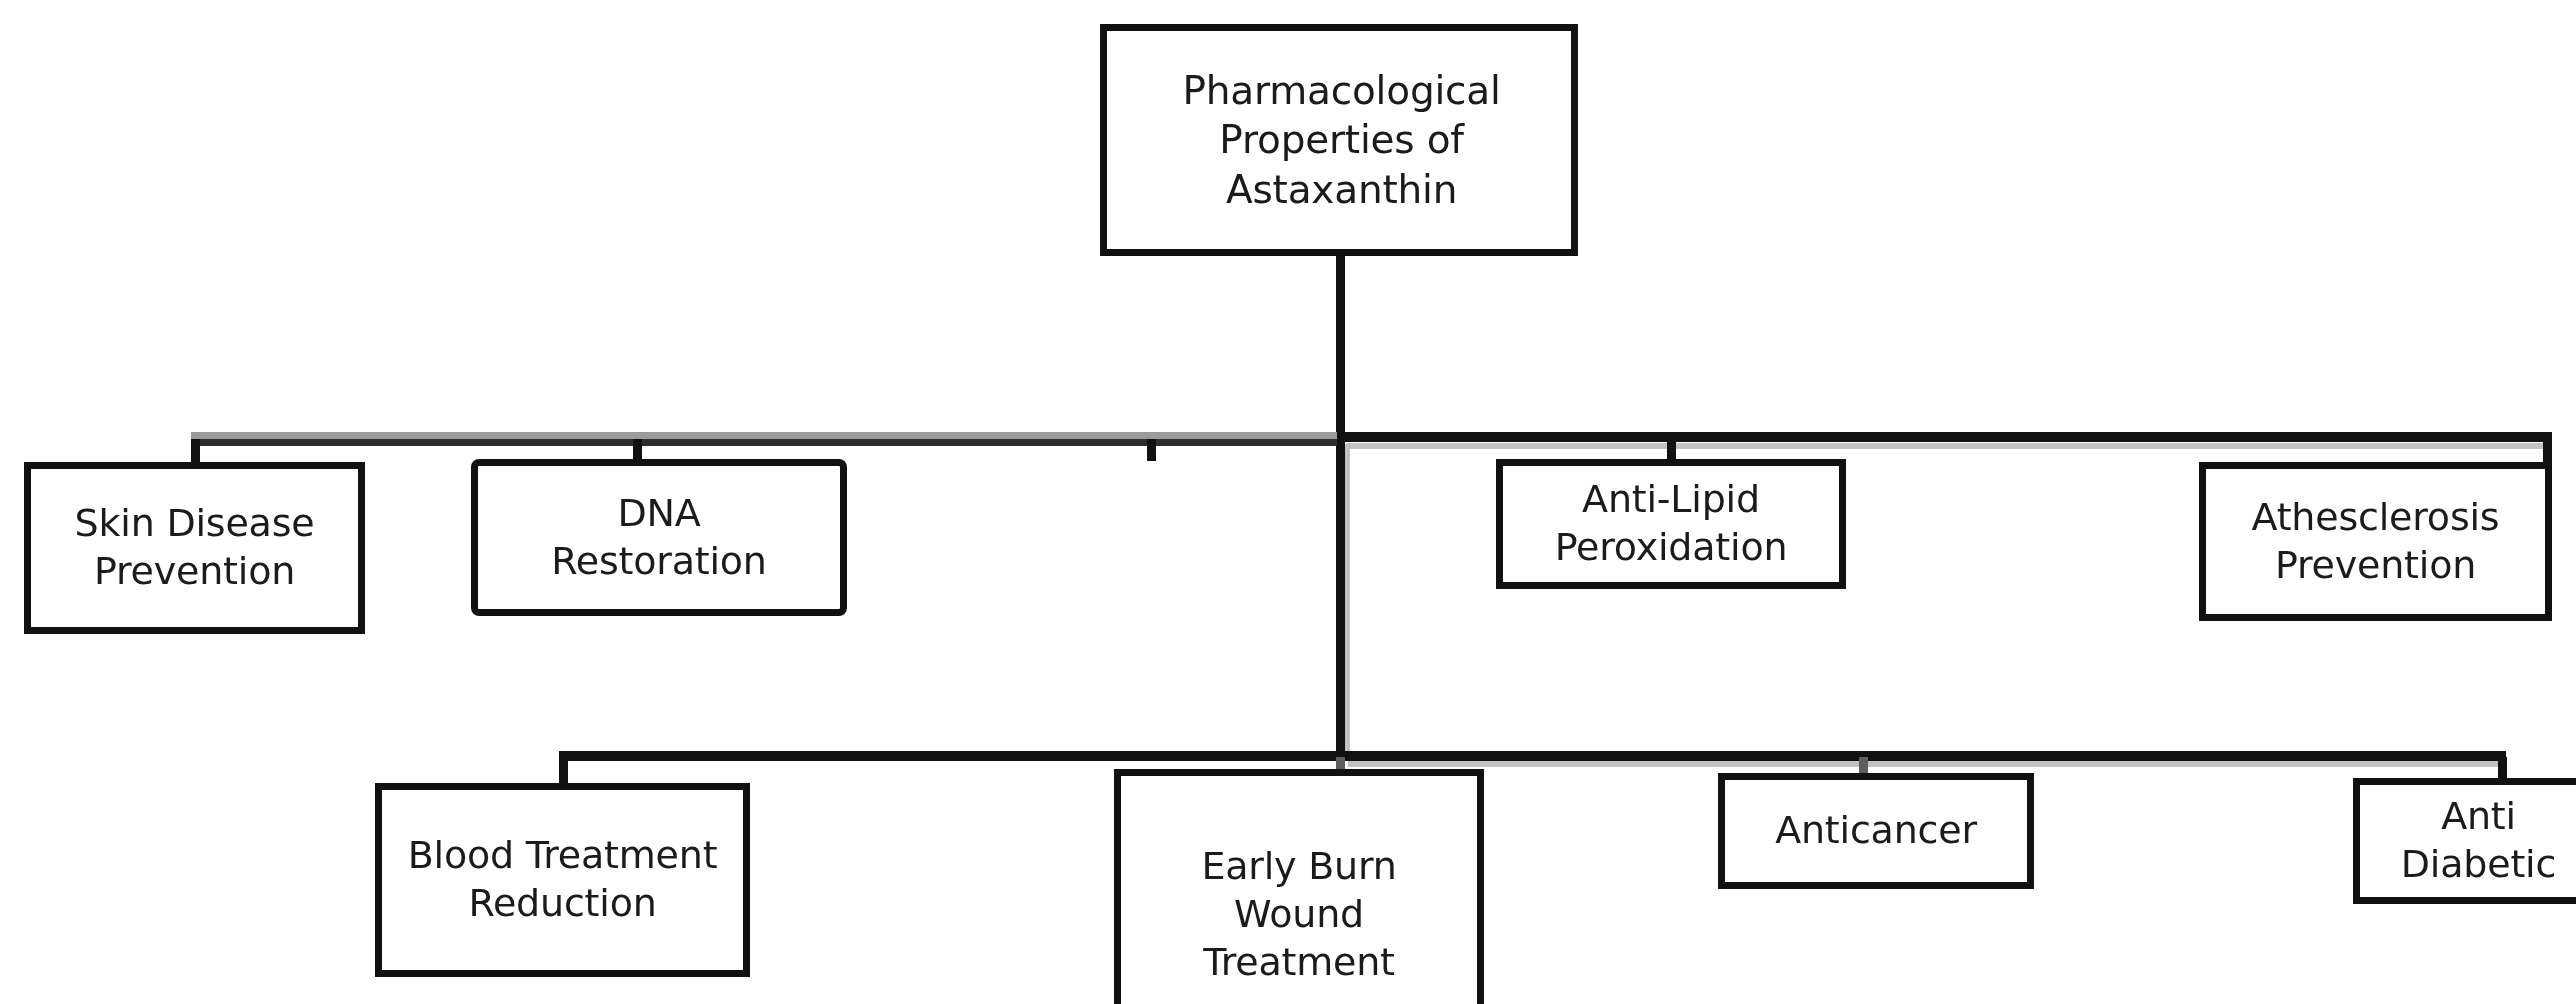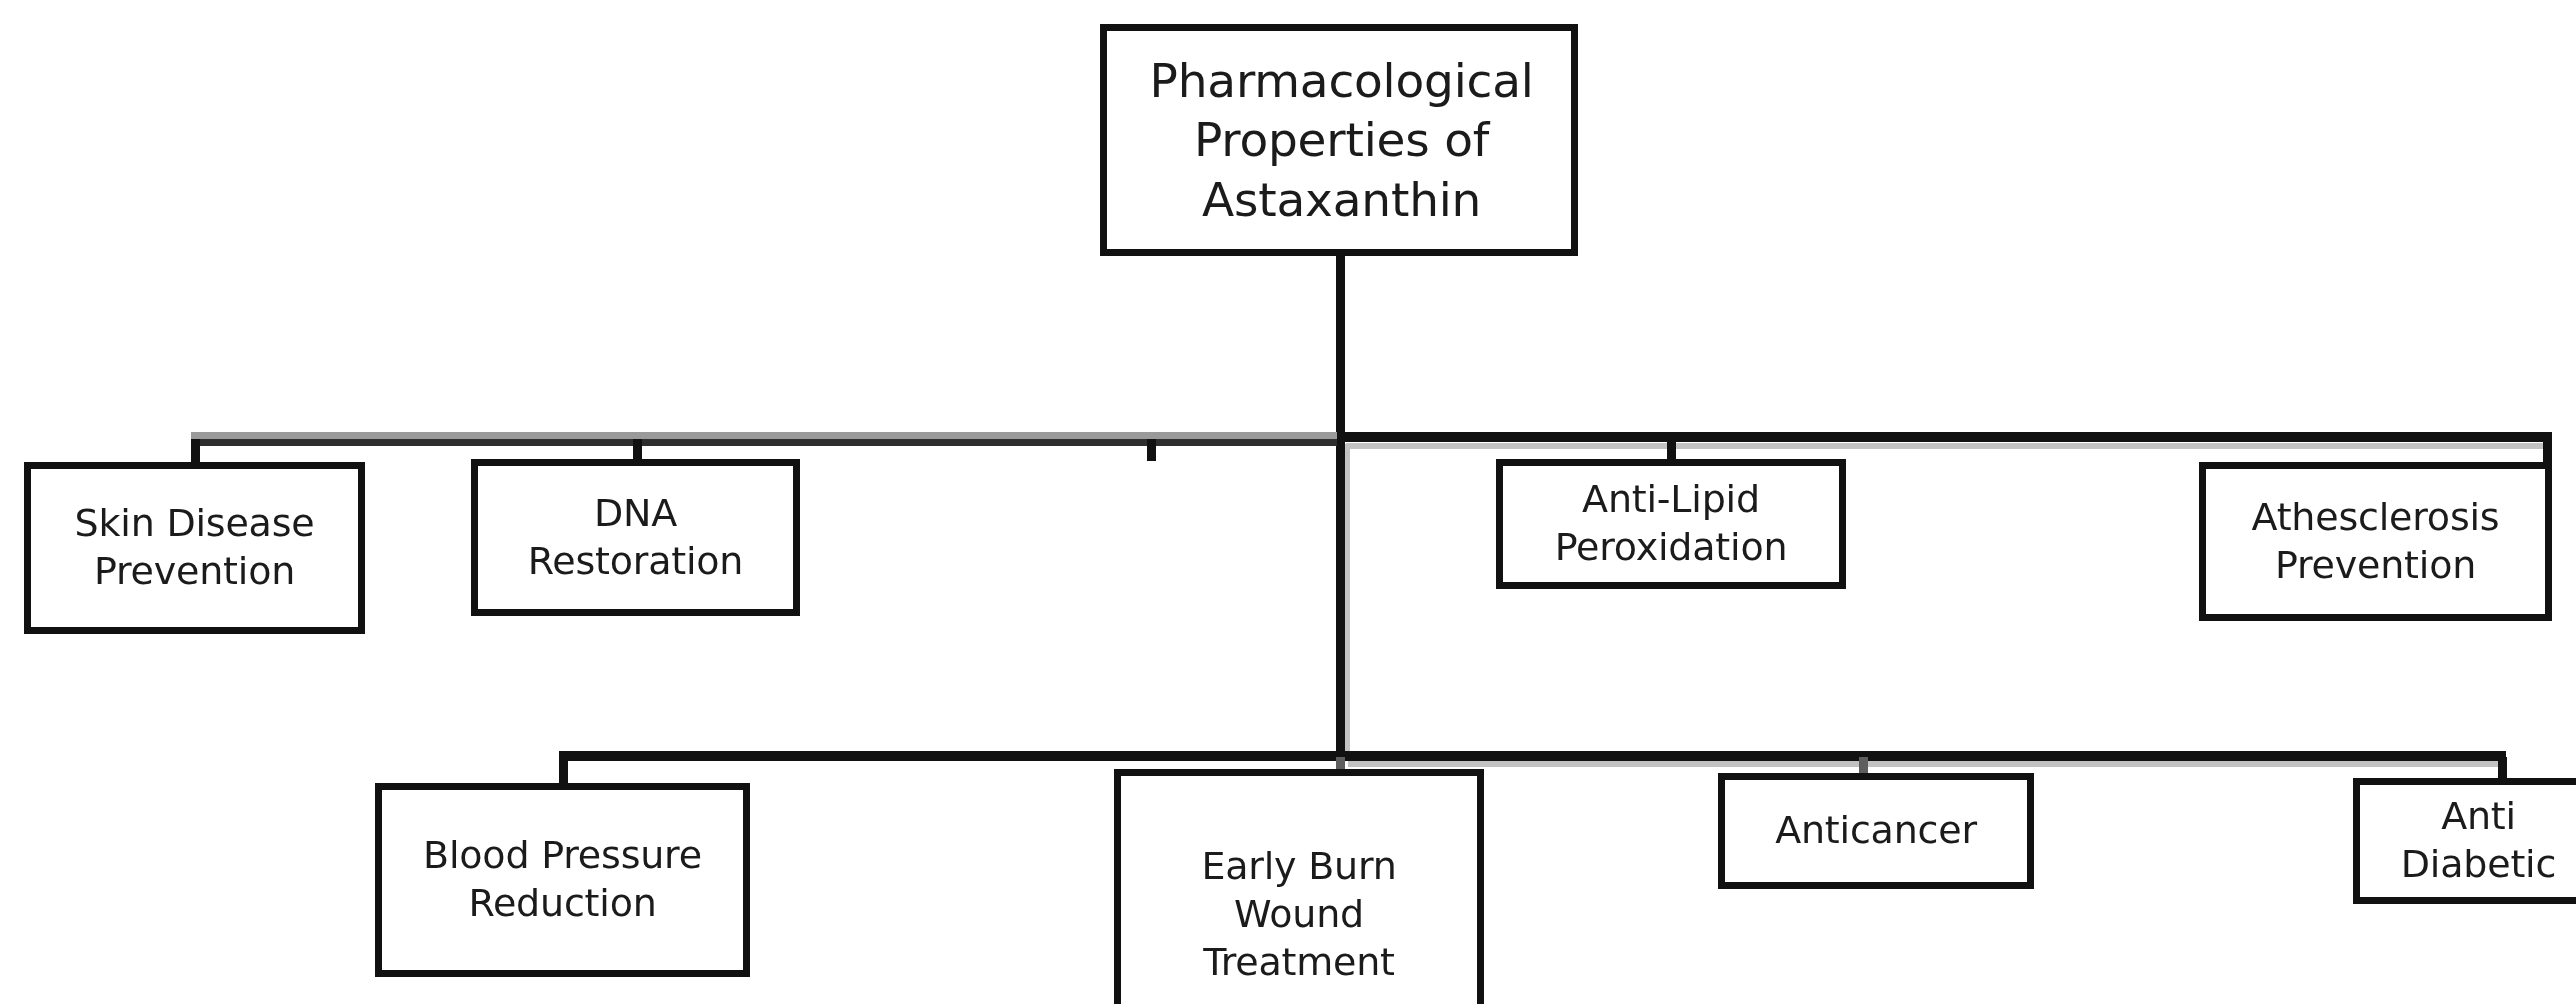"Pharmacological" .root-node { font-size: 47px -> 39px }
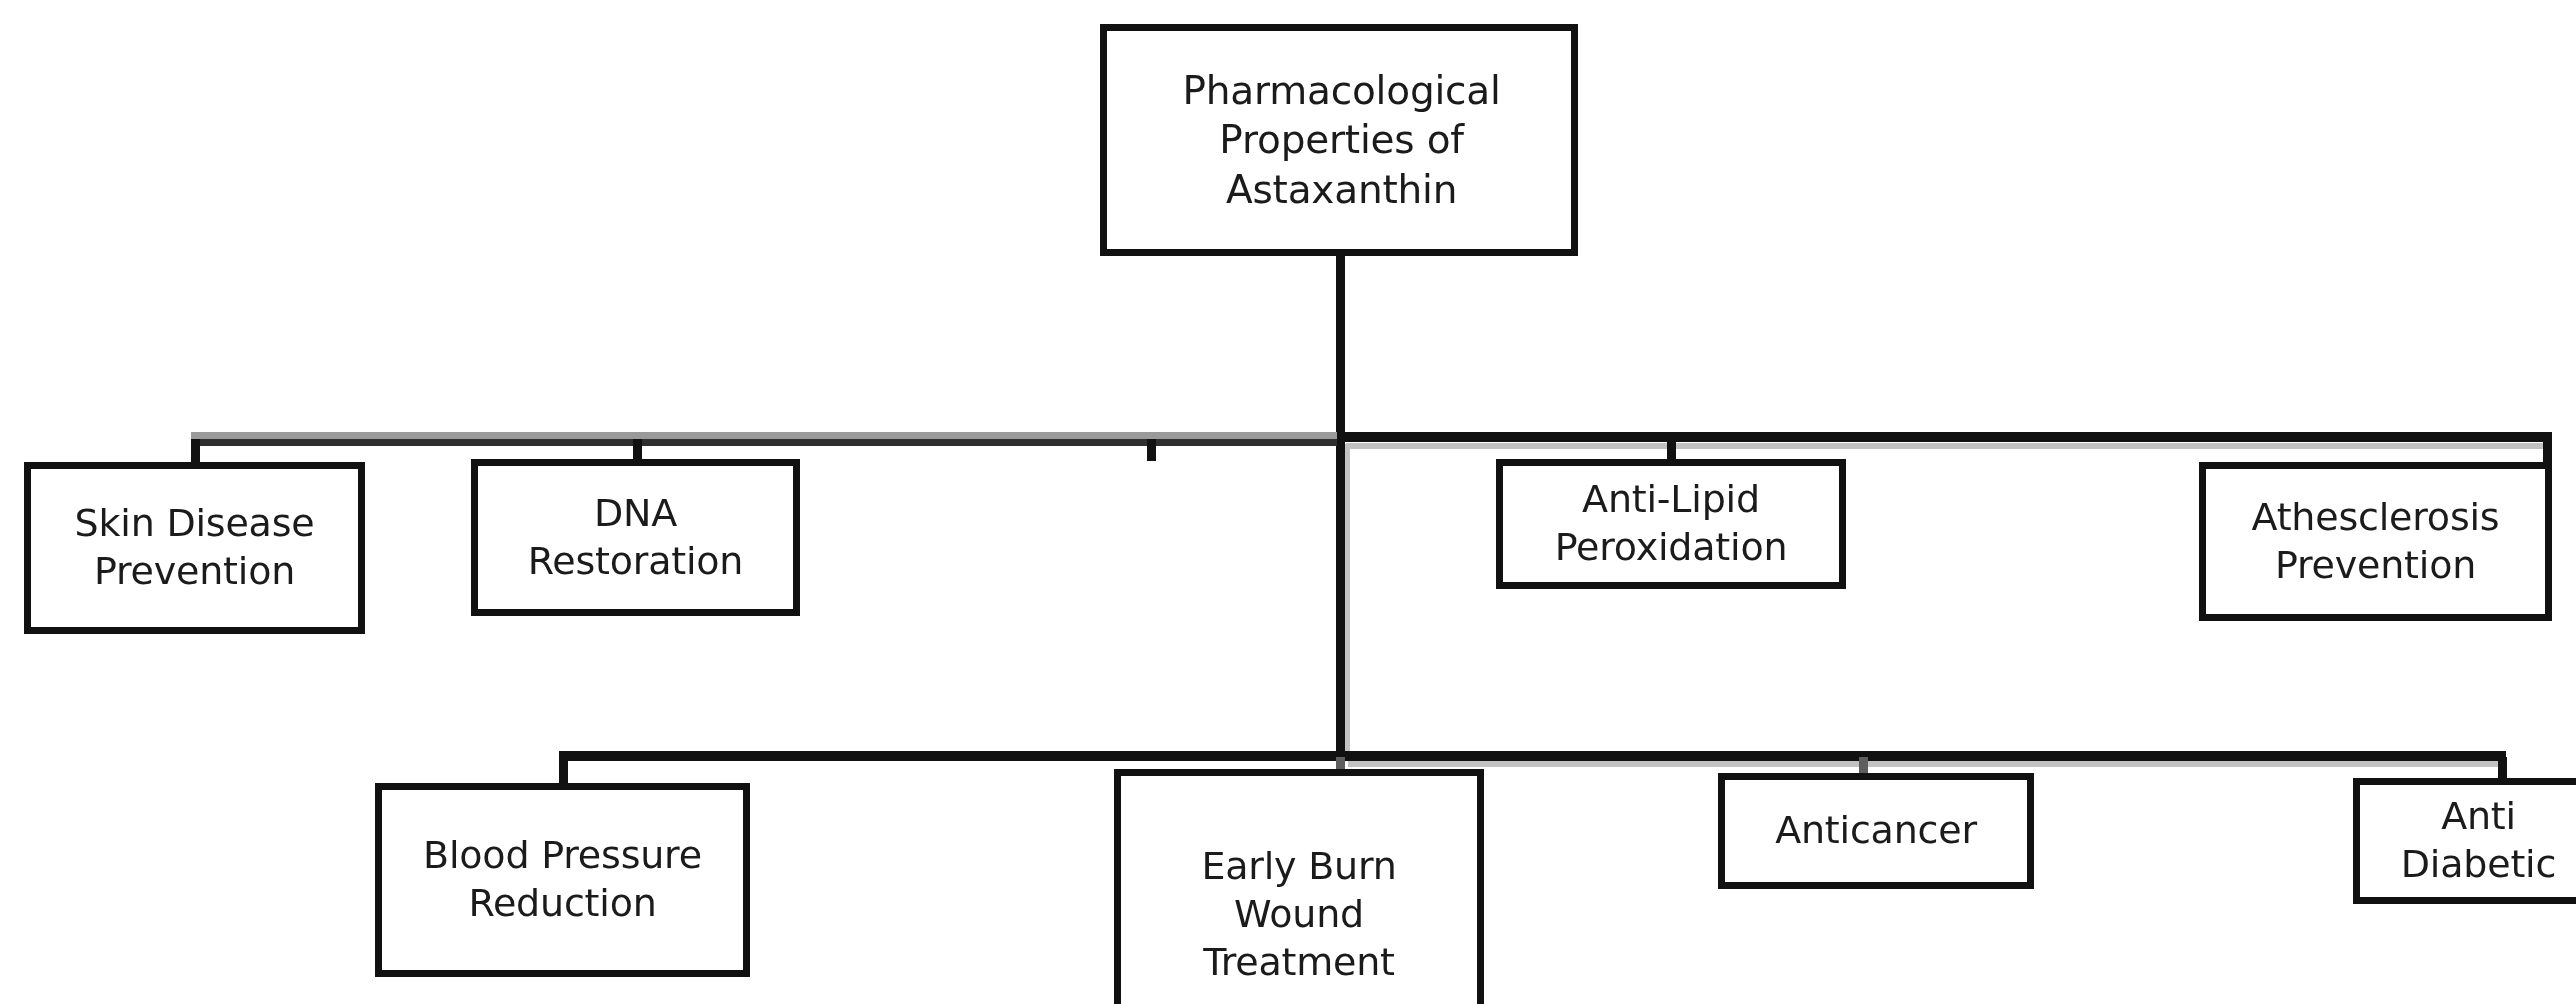"DNA" div.node { border-radius: none -> 8px; width: 329px -> 376px }
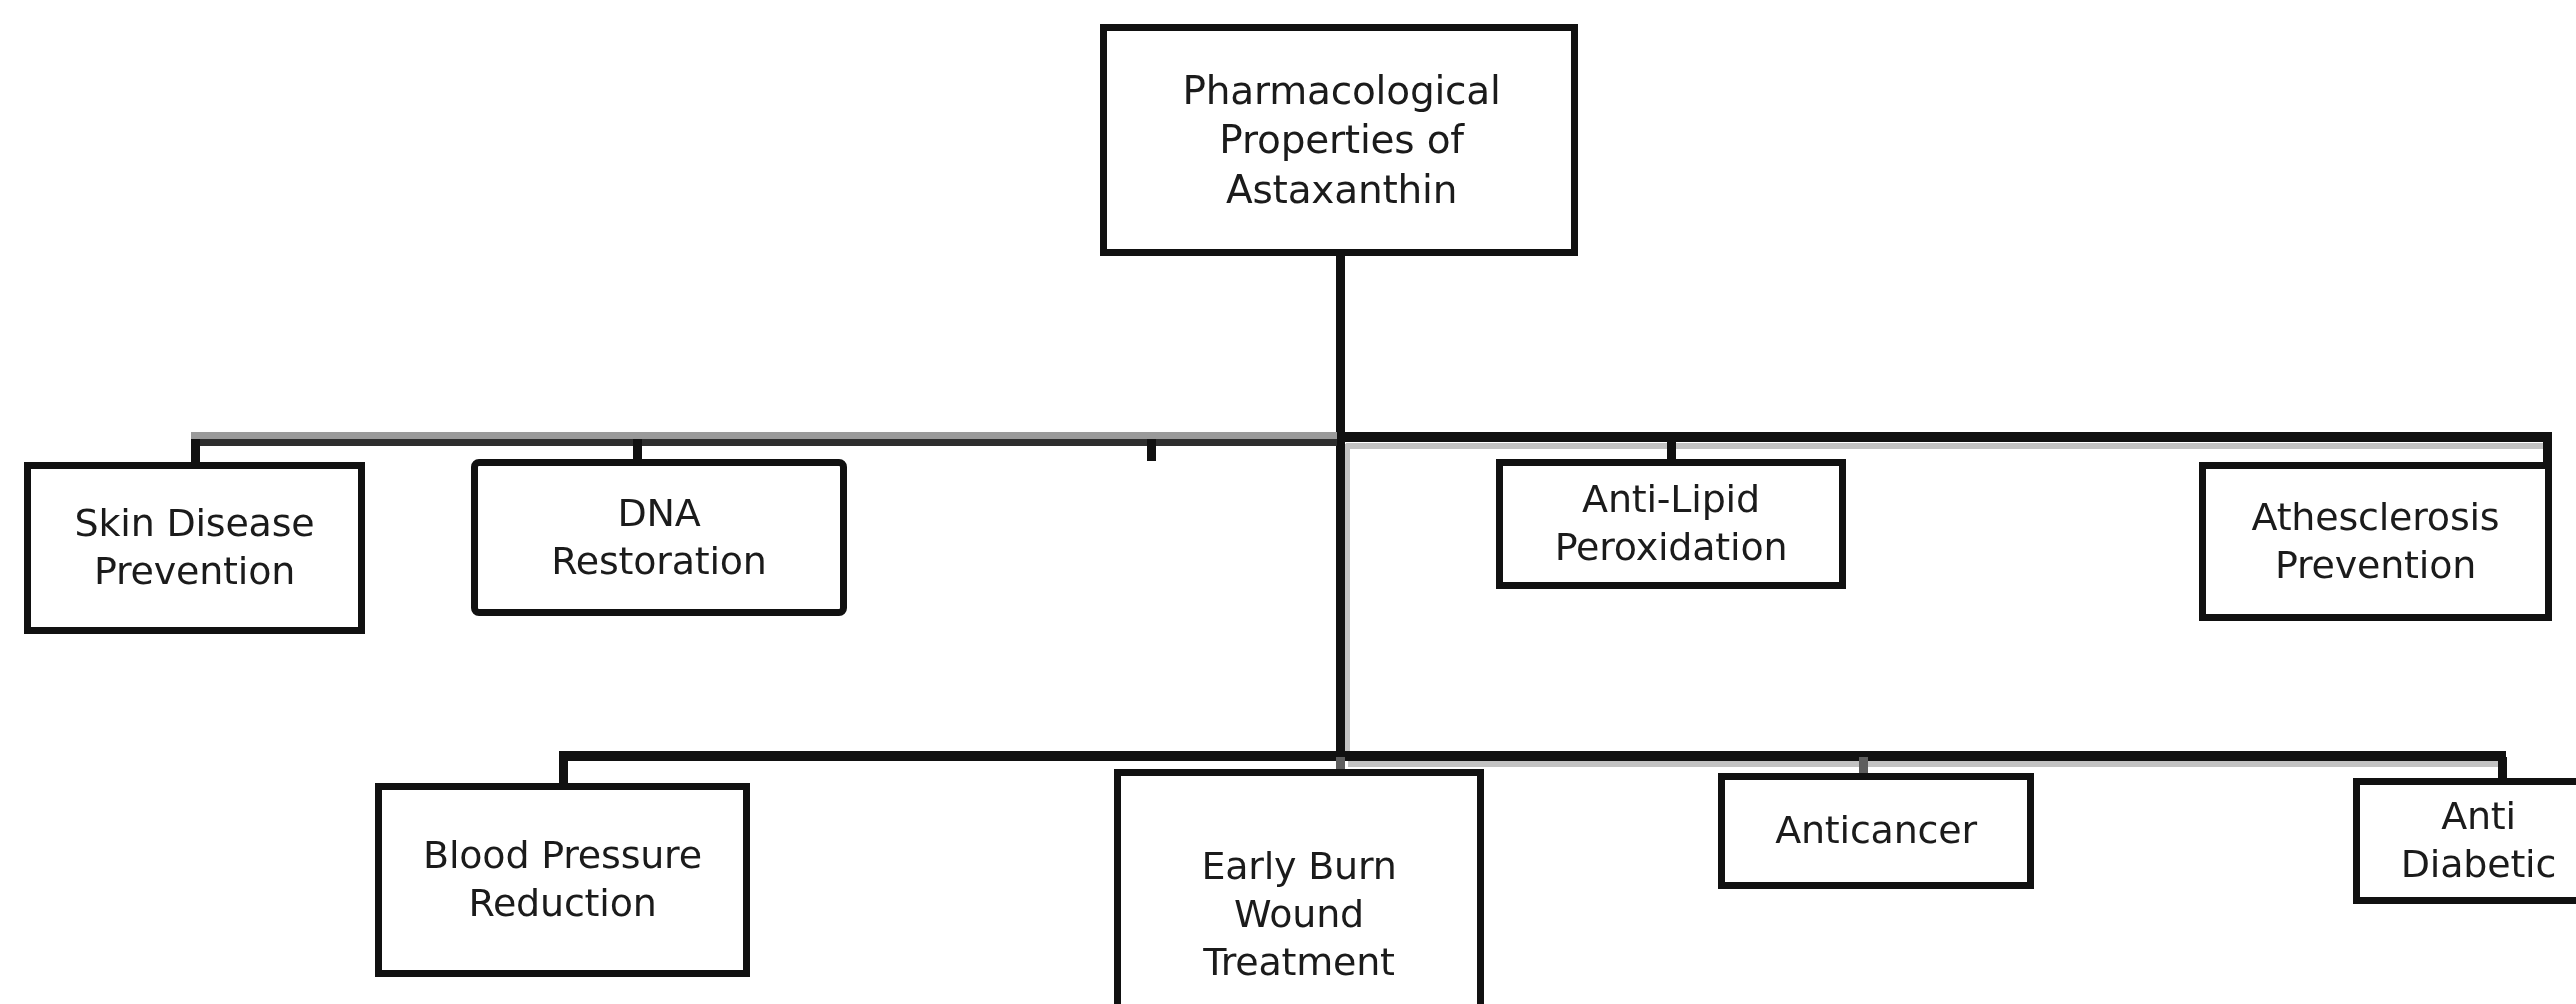"Blood Pressure" span.node-label { text: Pressure -> Treatment }
